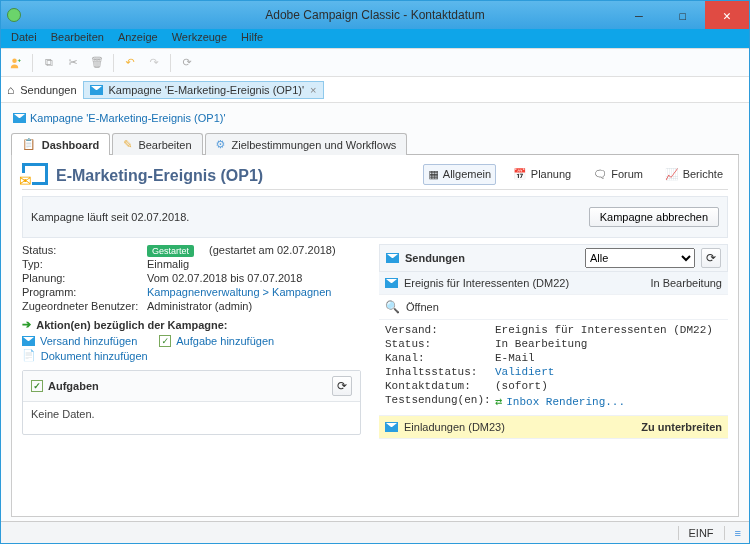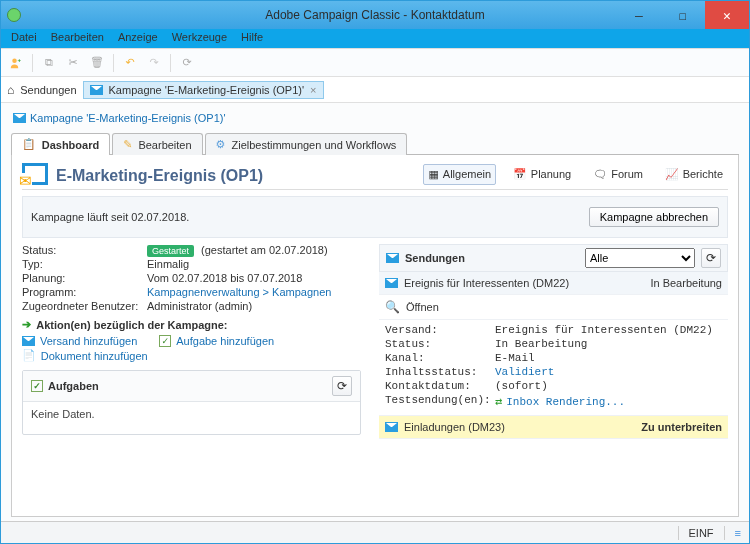"Gestartet" .badge-started { margin-right: 4px -> 12px }
